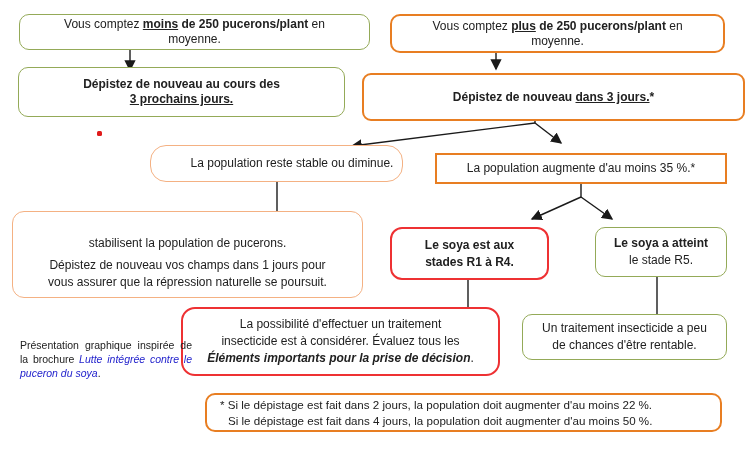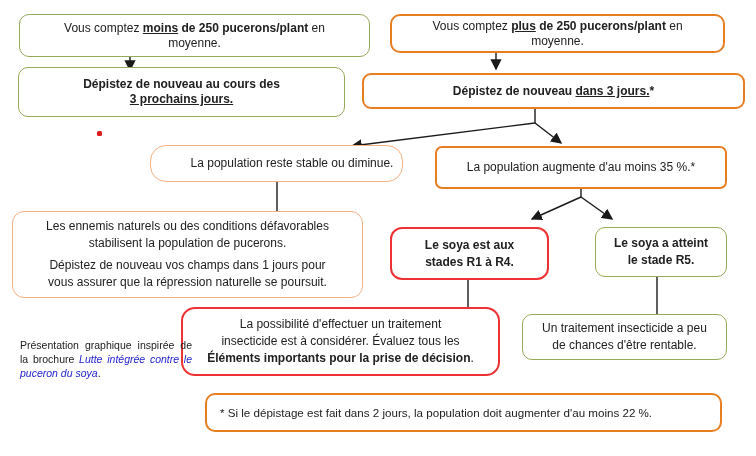"Vous comptez moins de 250" div.box { height: 43px -> 36px }
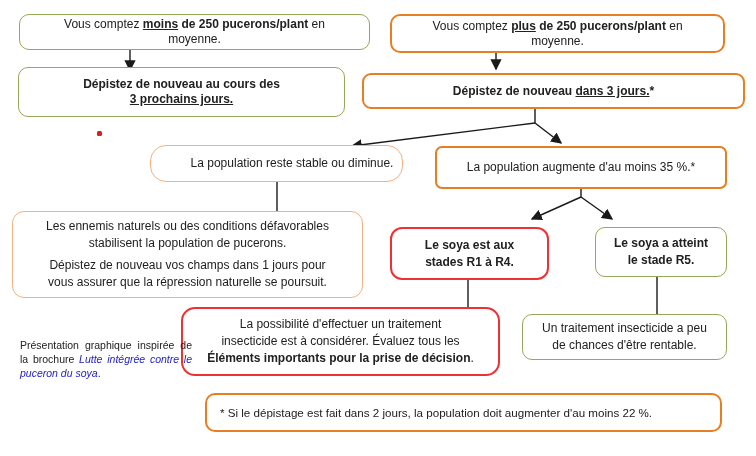"Dépistez de nouveau dans 3" div.box { height: 36px -> 48px }
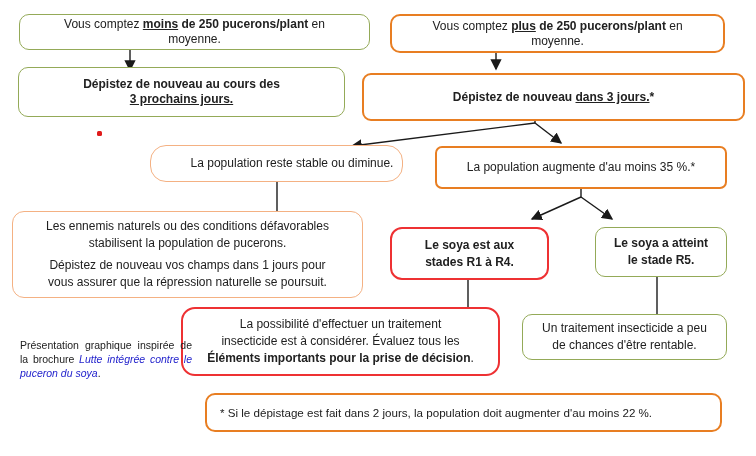"La population augmente d'au moins" div.box { border-radius: 7px -> 0; height: 43px -> 31px; top: 146px -> 153px }
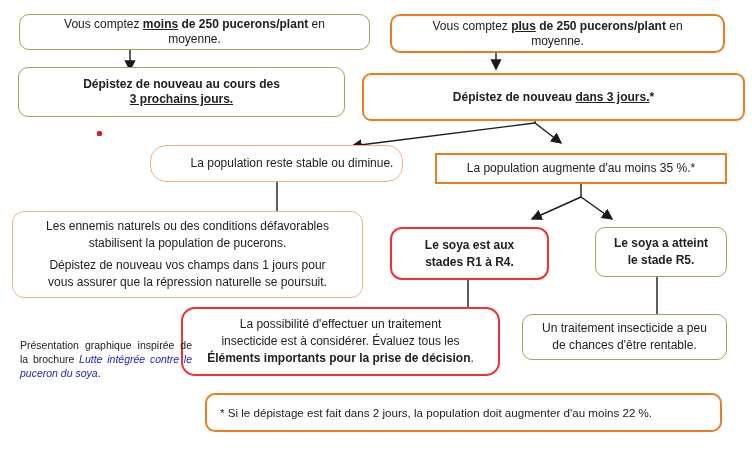"Les ennemis naturels ou des" span { html: <span>Les ennemis naturels ou des conditions défavorables</span> -> none }
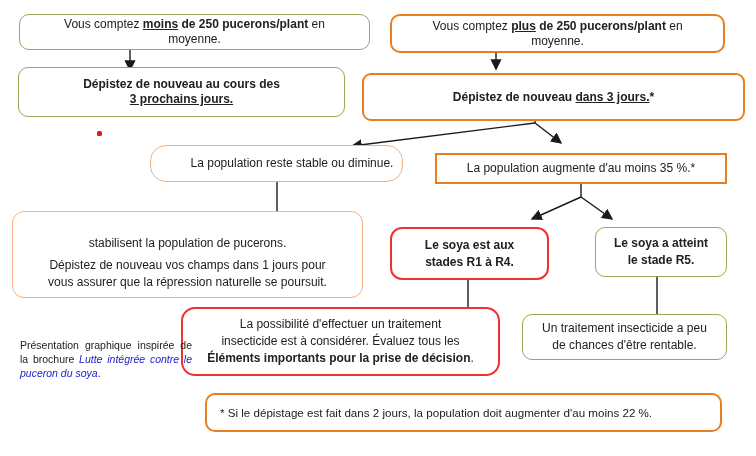"le stade R5." span { font-weight: bold -> normal }
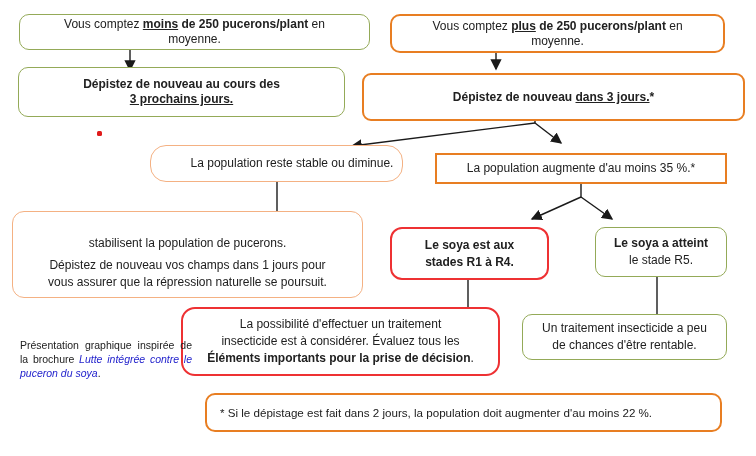"Éléments importants pour la prise" span { font-style: none -> italic }
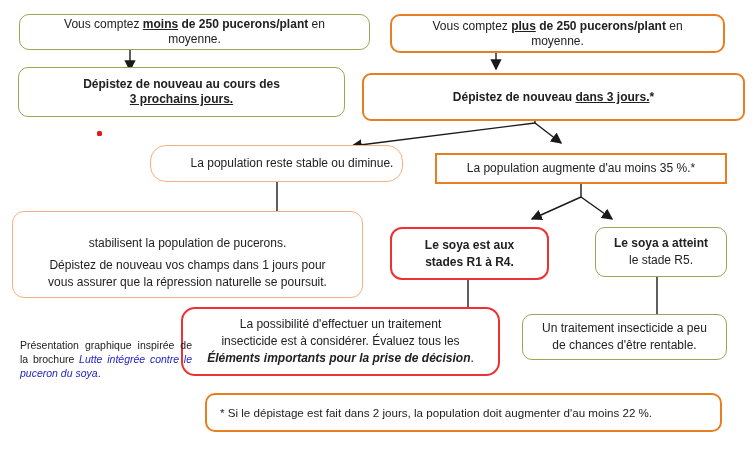"Si le dépistage est fait" div.footnote-line2 { html: none -> <div>Si le dépistage est fait dans 4 jours, la population doit augmenter d'au moins 50 %.</div> }
